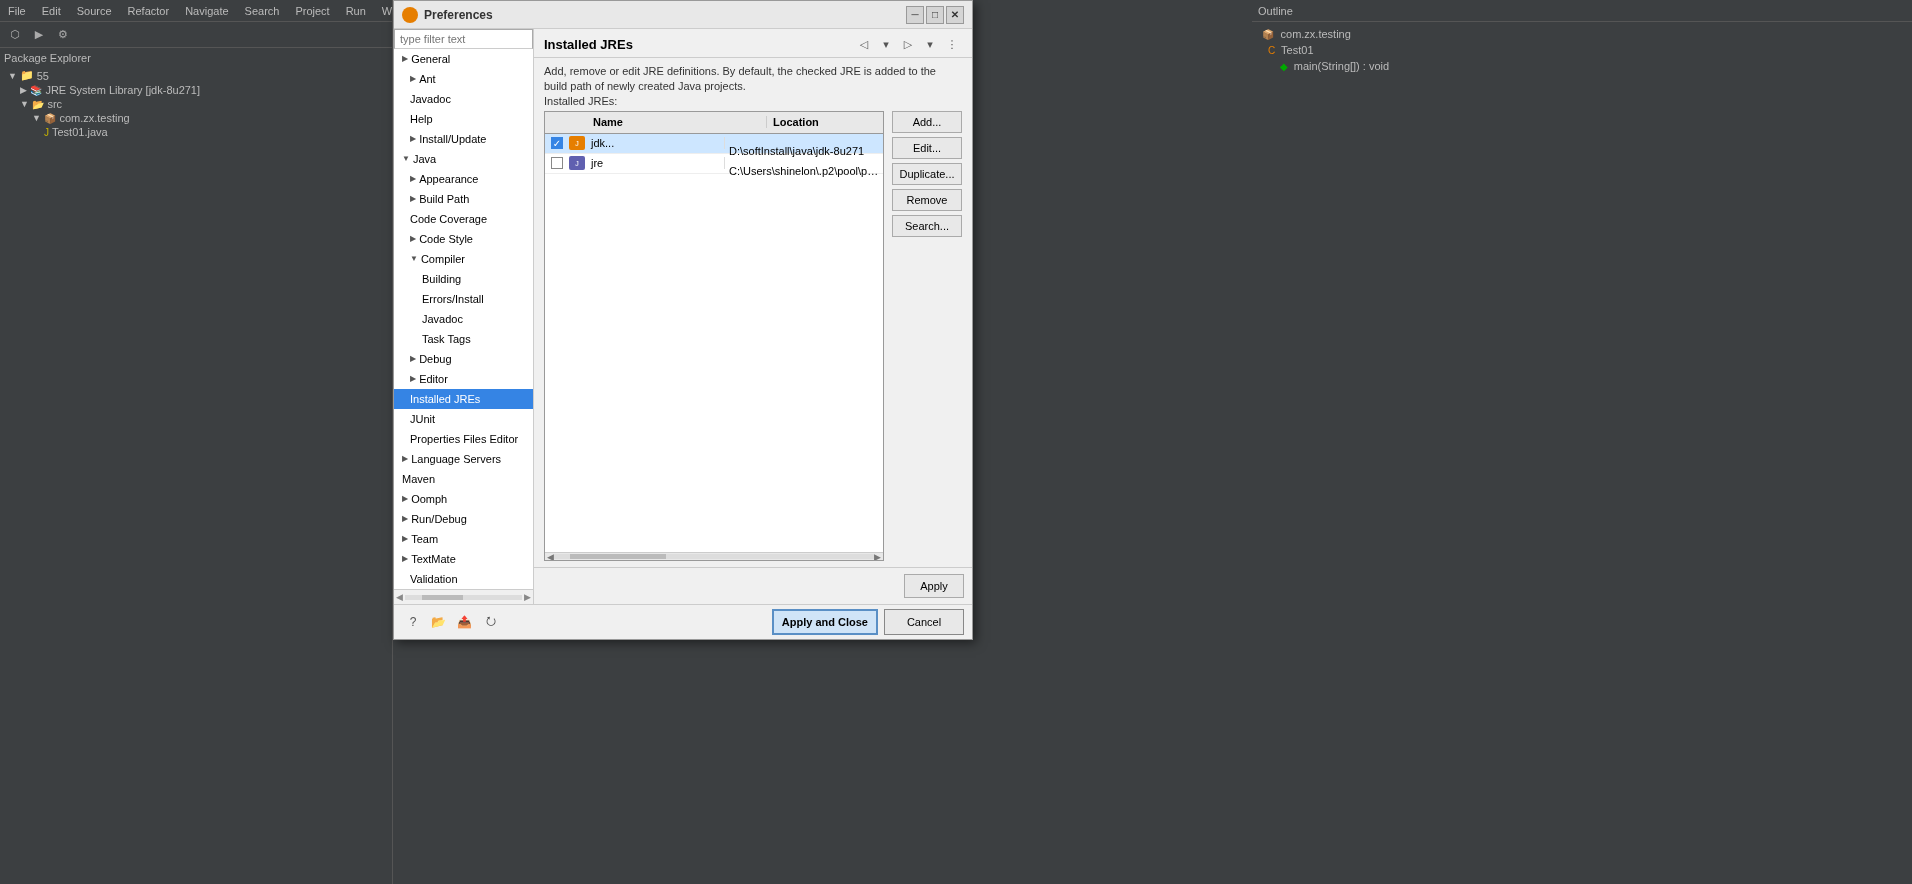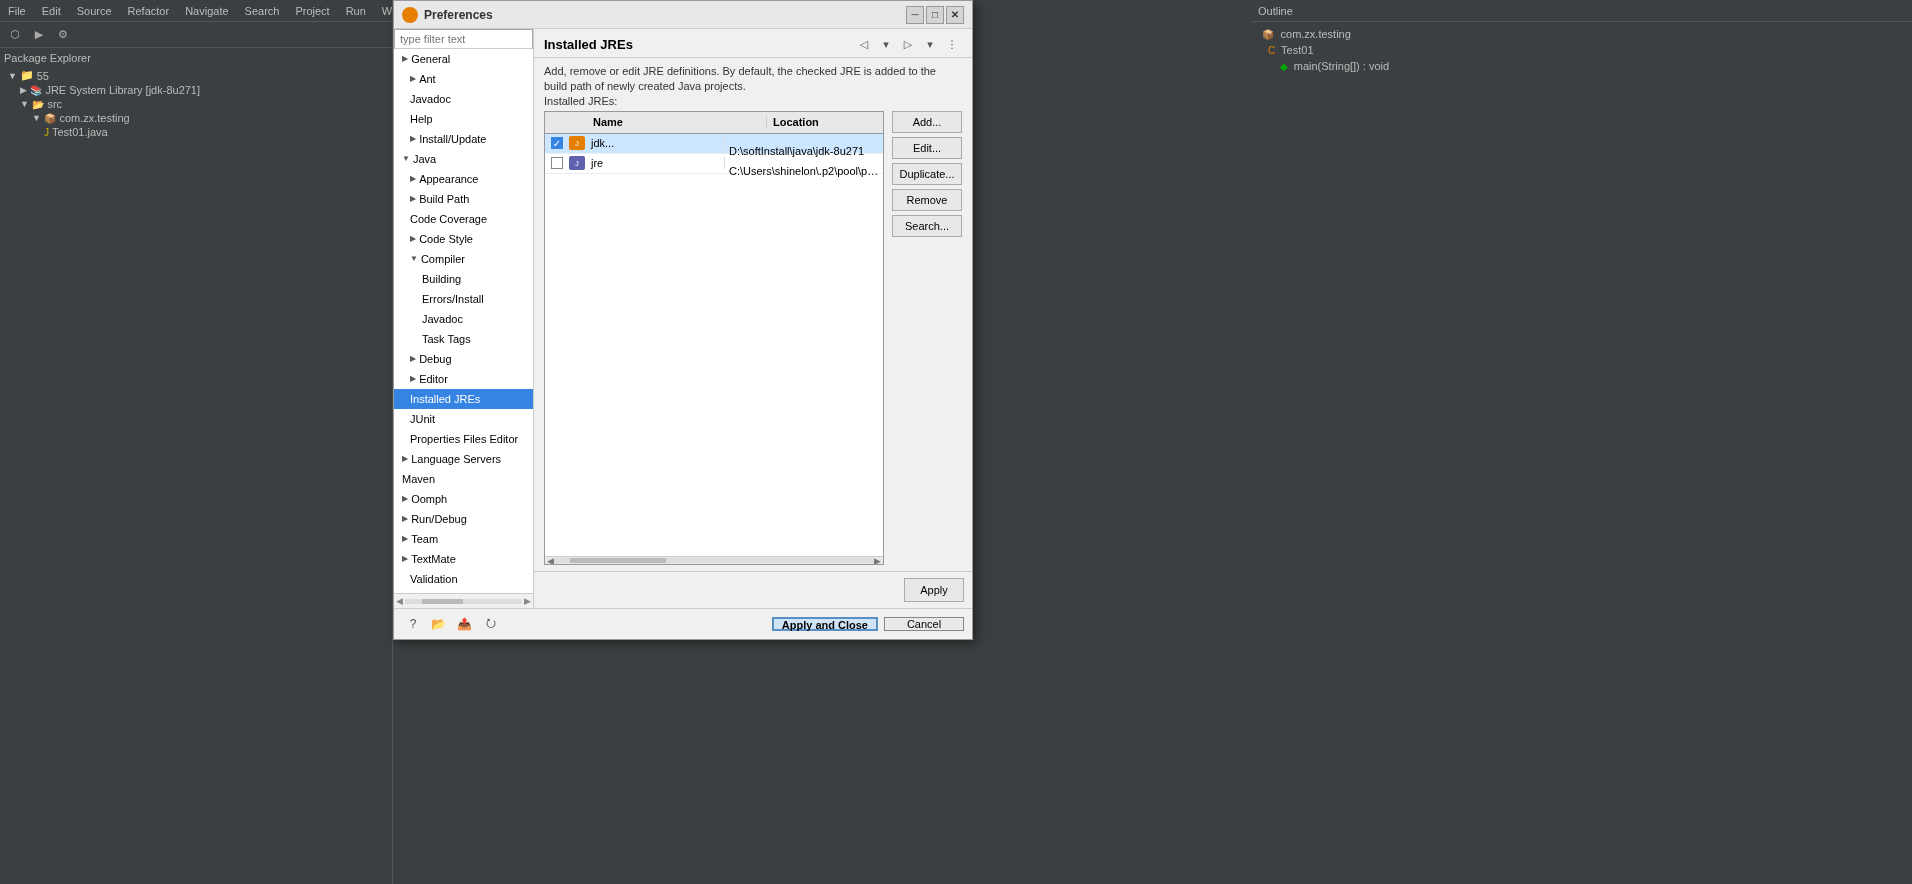"Apply and Close" .footer-btn { height: 14px -> 26px }
